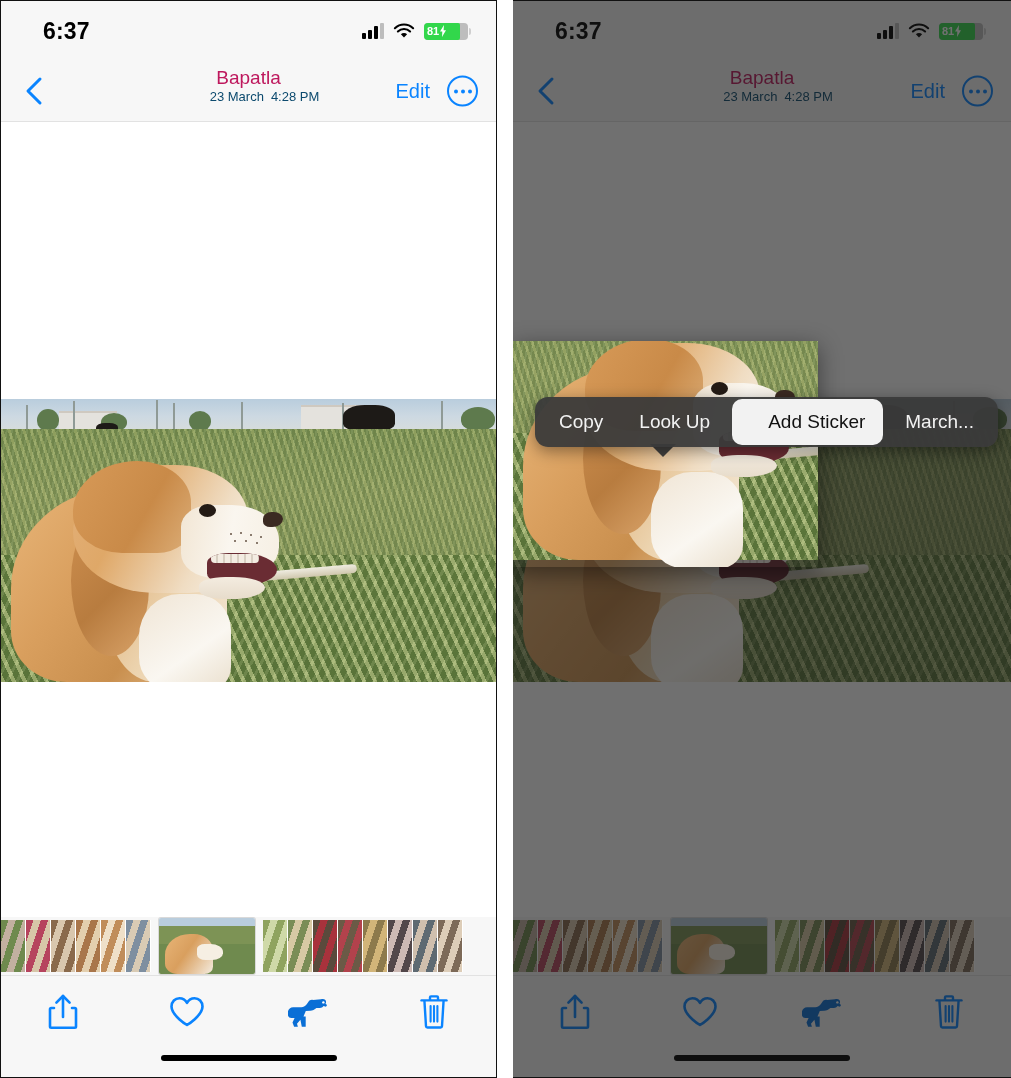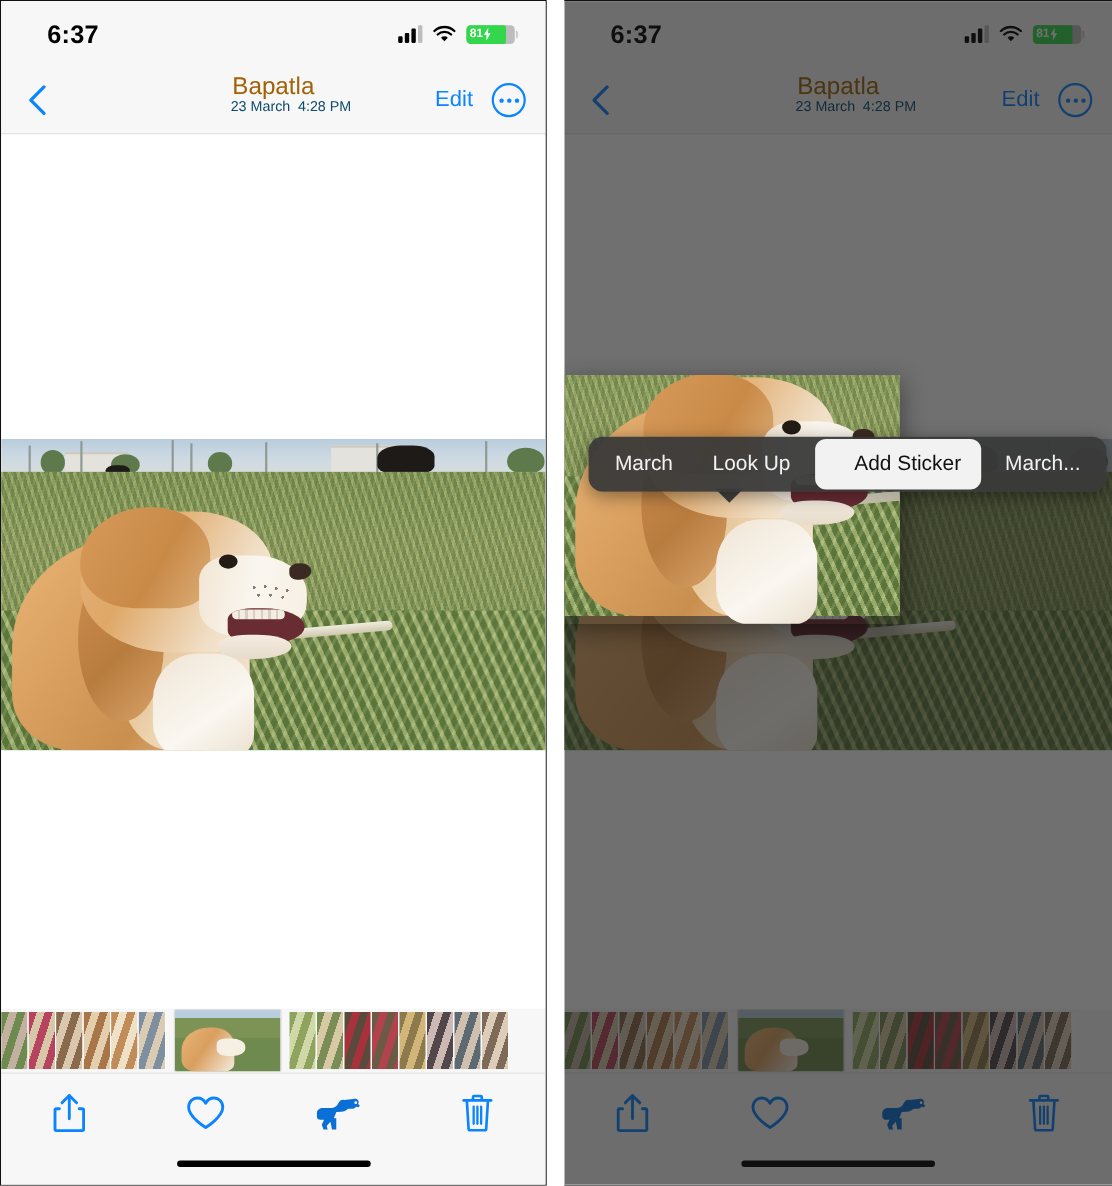"Bapatla" .nav-title { color: #a16207 -> #be185d; font-size: 22px -> 19px }
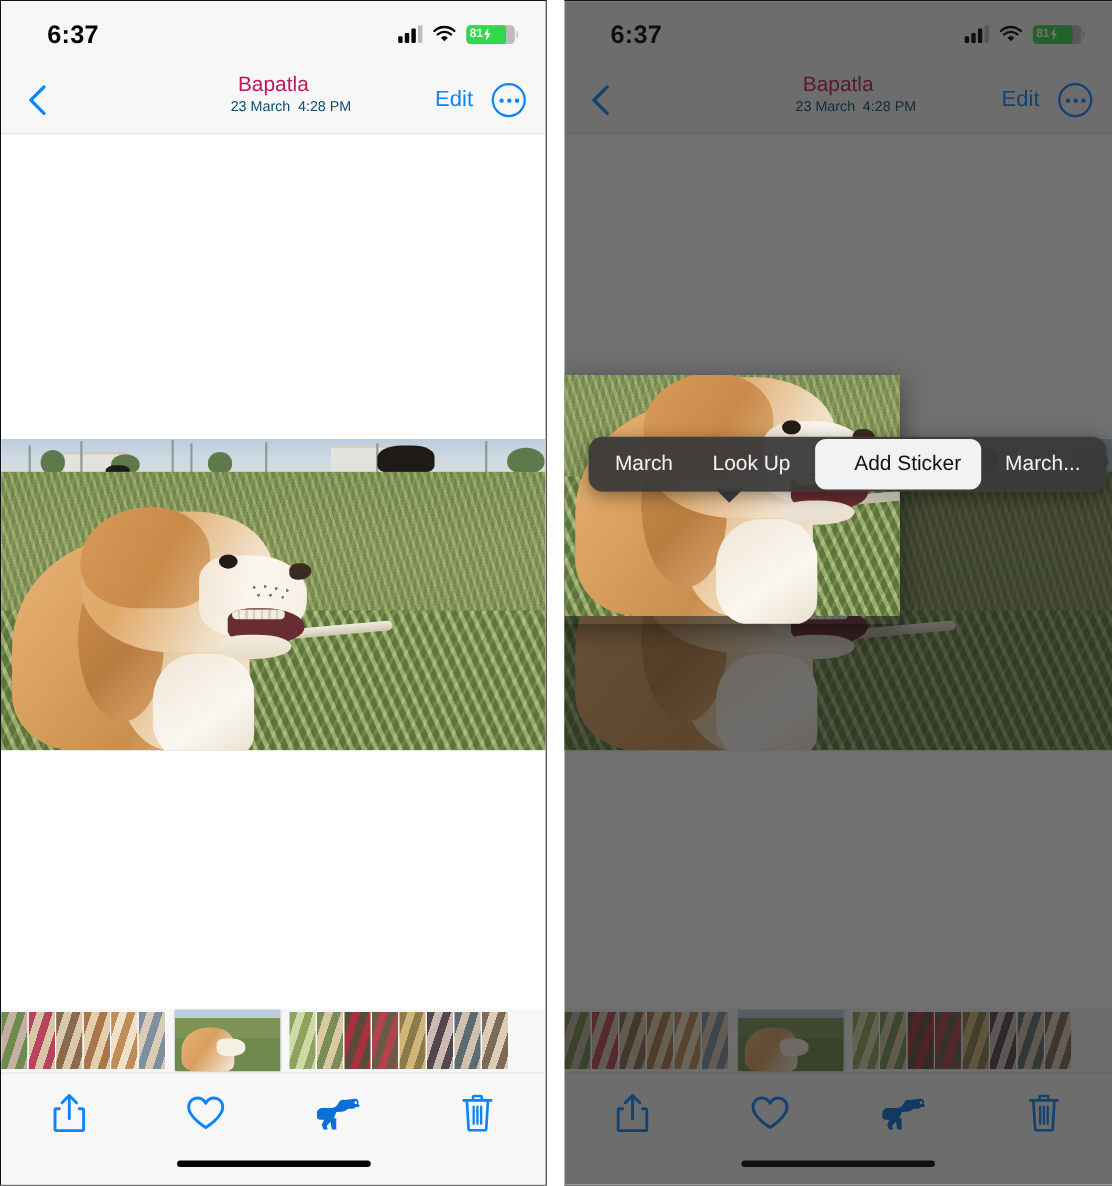"March" div.mi { text: March -> Copy }
